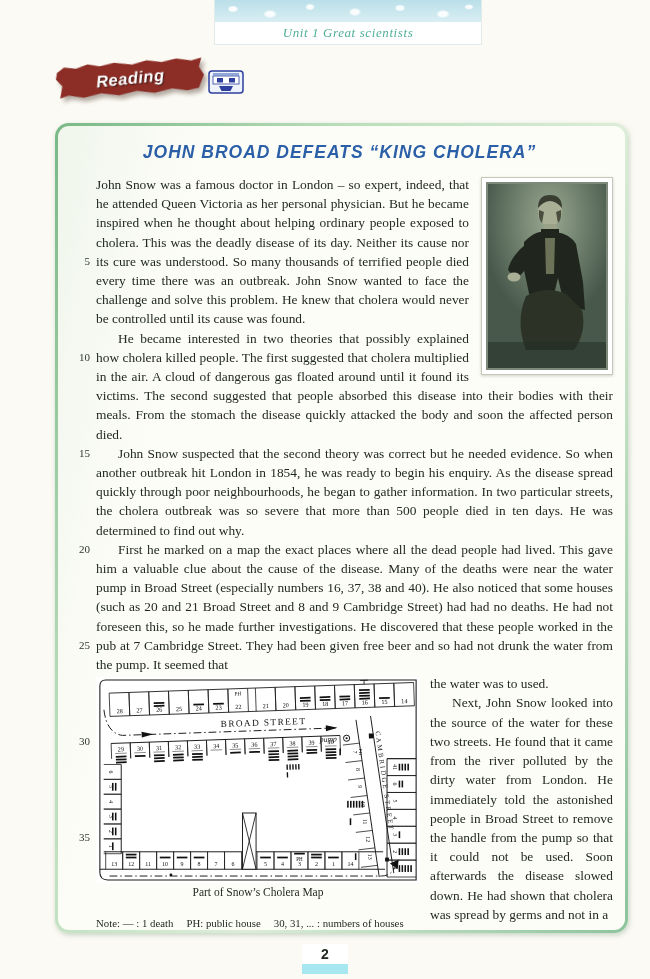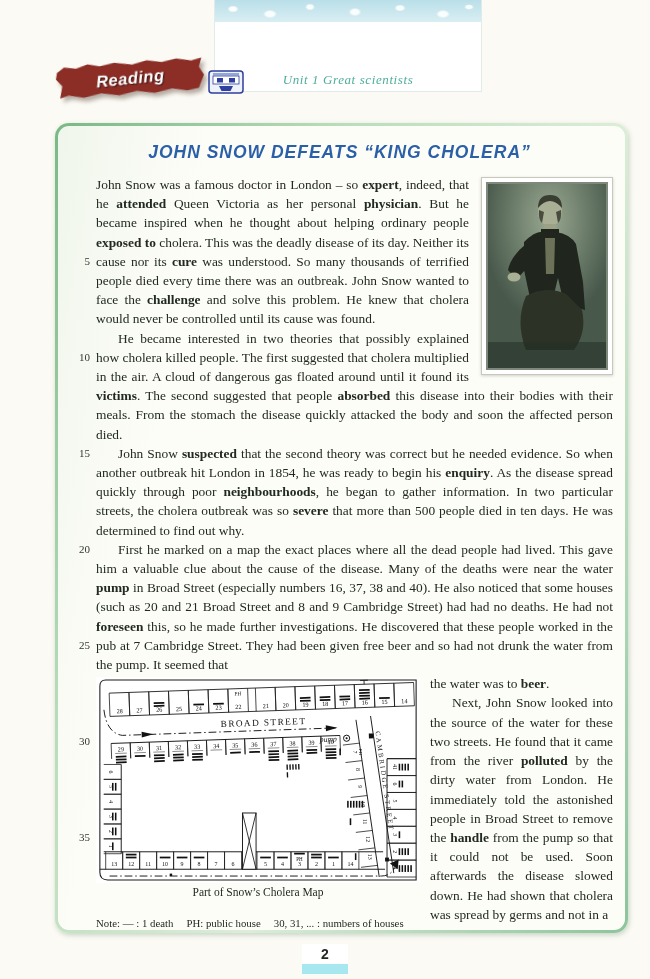"Unit 1 Great scientists" .unit-title { margin-top: 47px -> none }
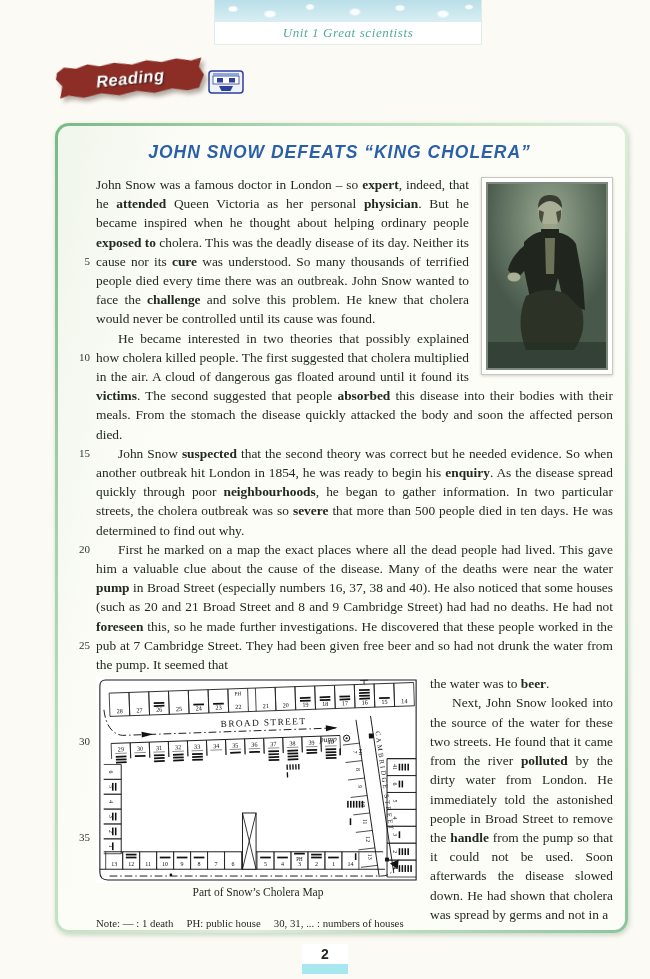"JOHN SNOW DEFEATS “KING CHOLERA”" div.article-title { text: SNOW -> BROAD }
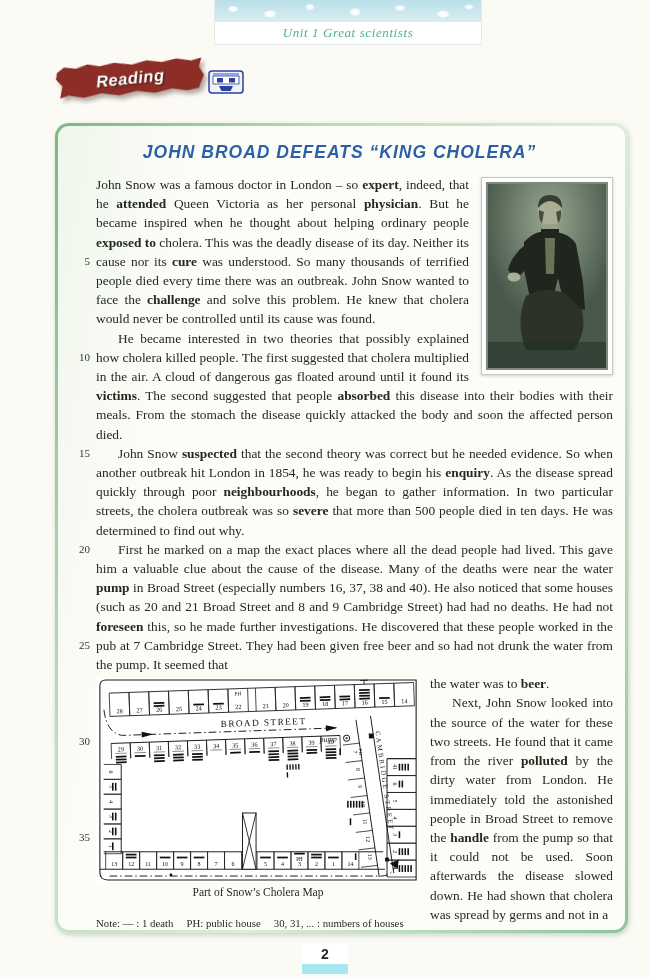"expert" b { font-weight: bold -> normal }
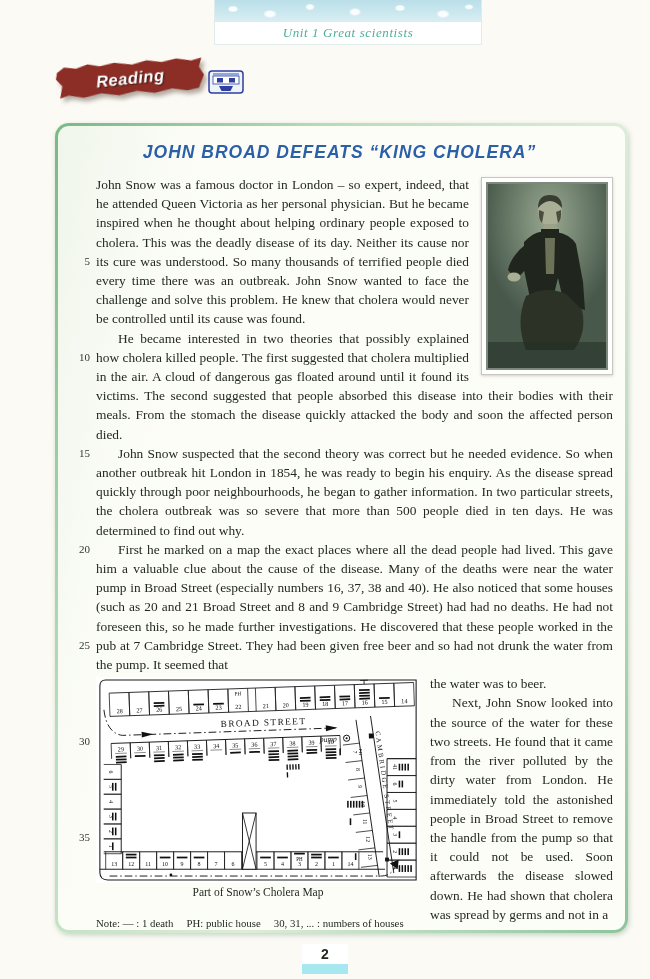"beer" b { text: beer -> used }
